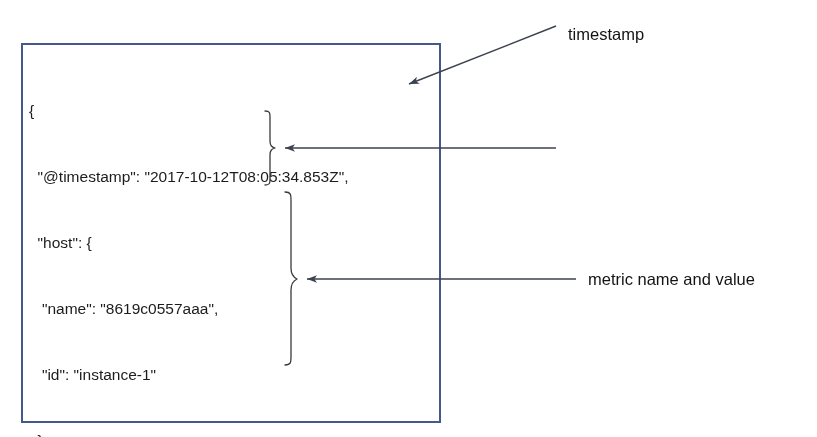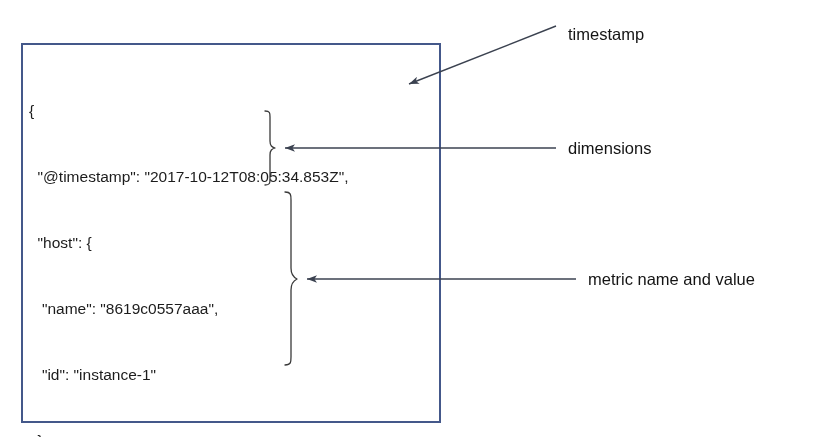"dimensions" div.annot { html: <div>dimensions</div> -> none }
